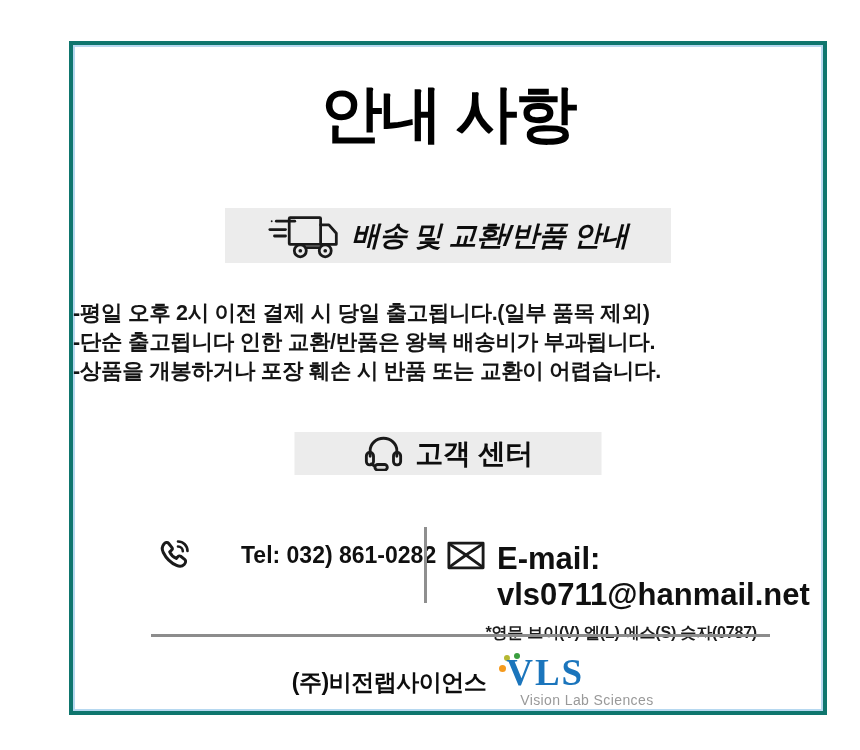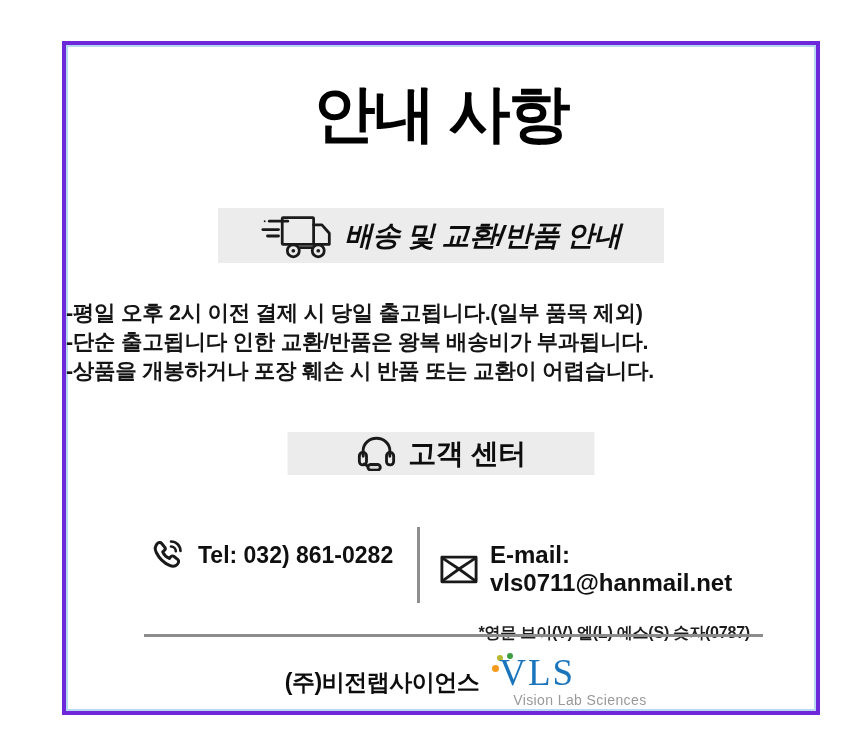"안내 사항" .frame { border: 4px solid #6d28d9 -> 4px solid #0f766e; left: 62px -> 69px }
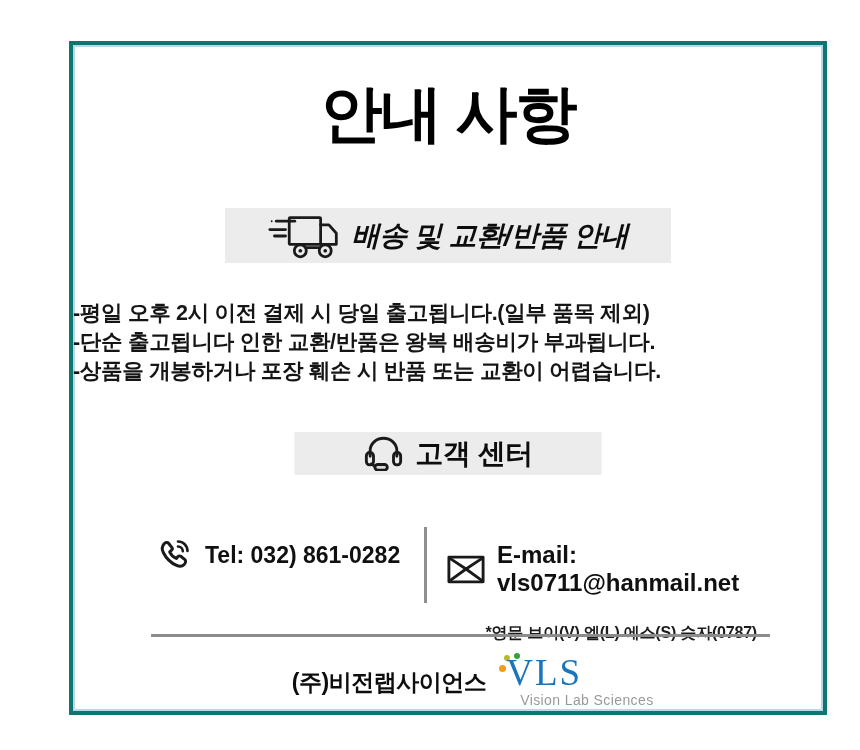"Tel: 032) 861-0282" .phone-group { gap: none -> 36px }
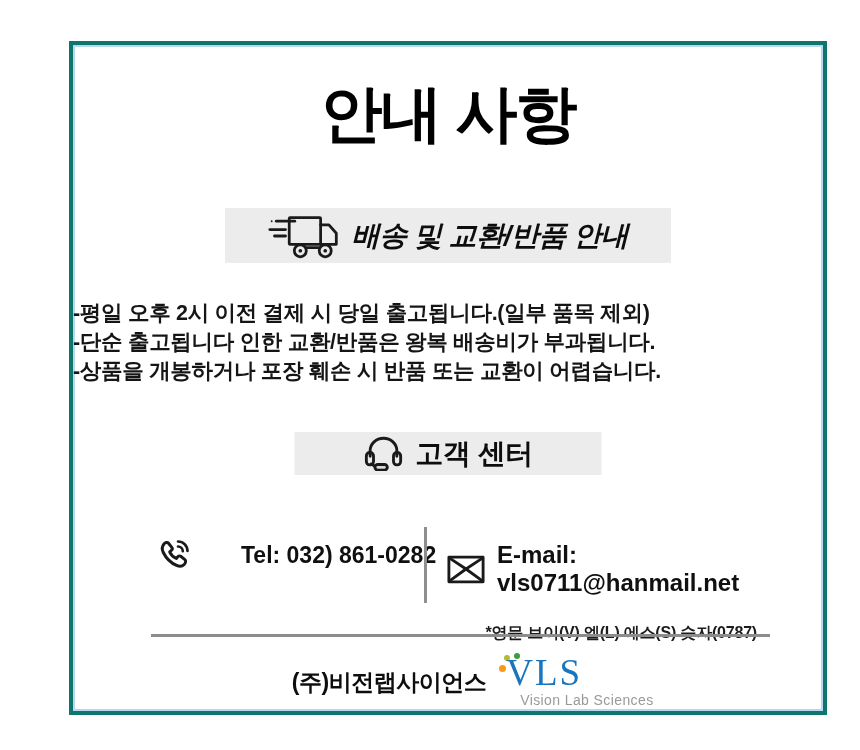"E-mail: vls0711@hanmail.net" .email-group { align-items: center -> flex-start; font-size: 24px -> 31px }
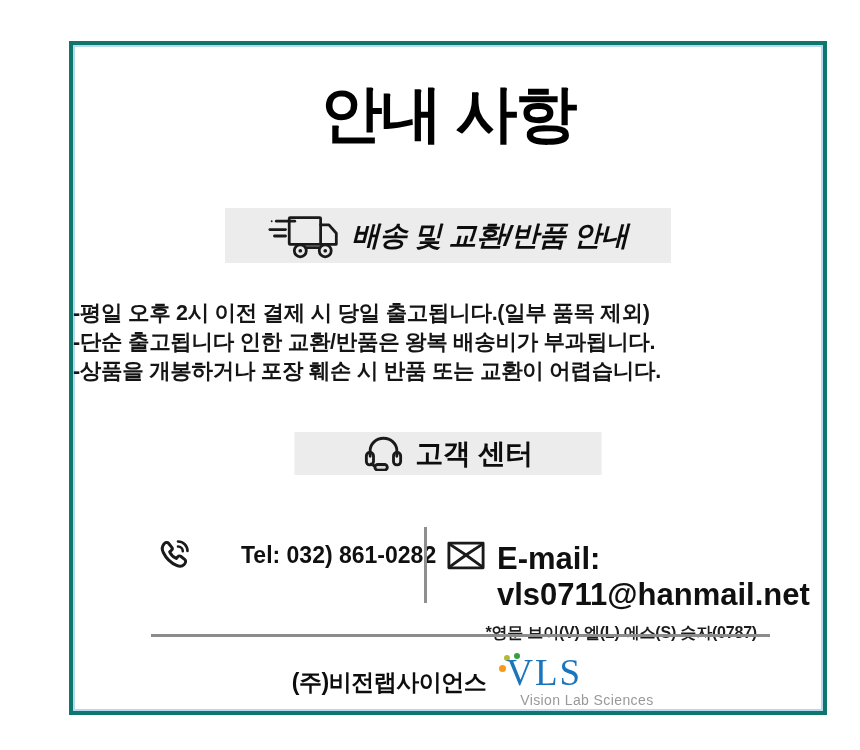"VLS" .logo-vls { font-weight: 400 -> 700 }
